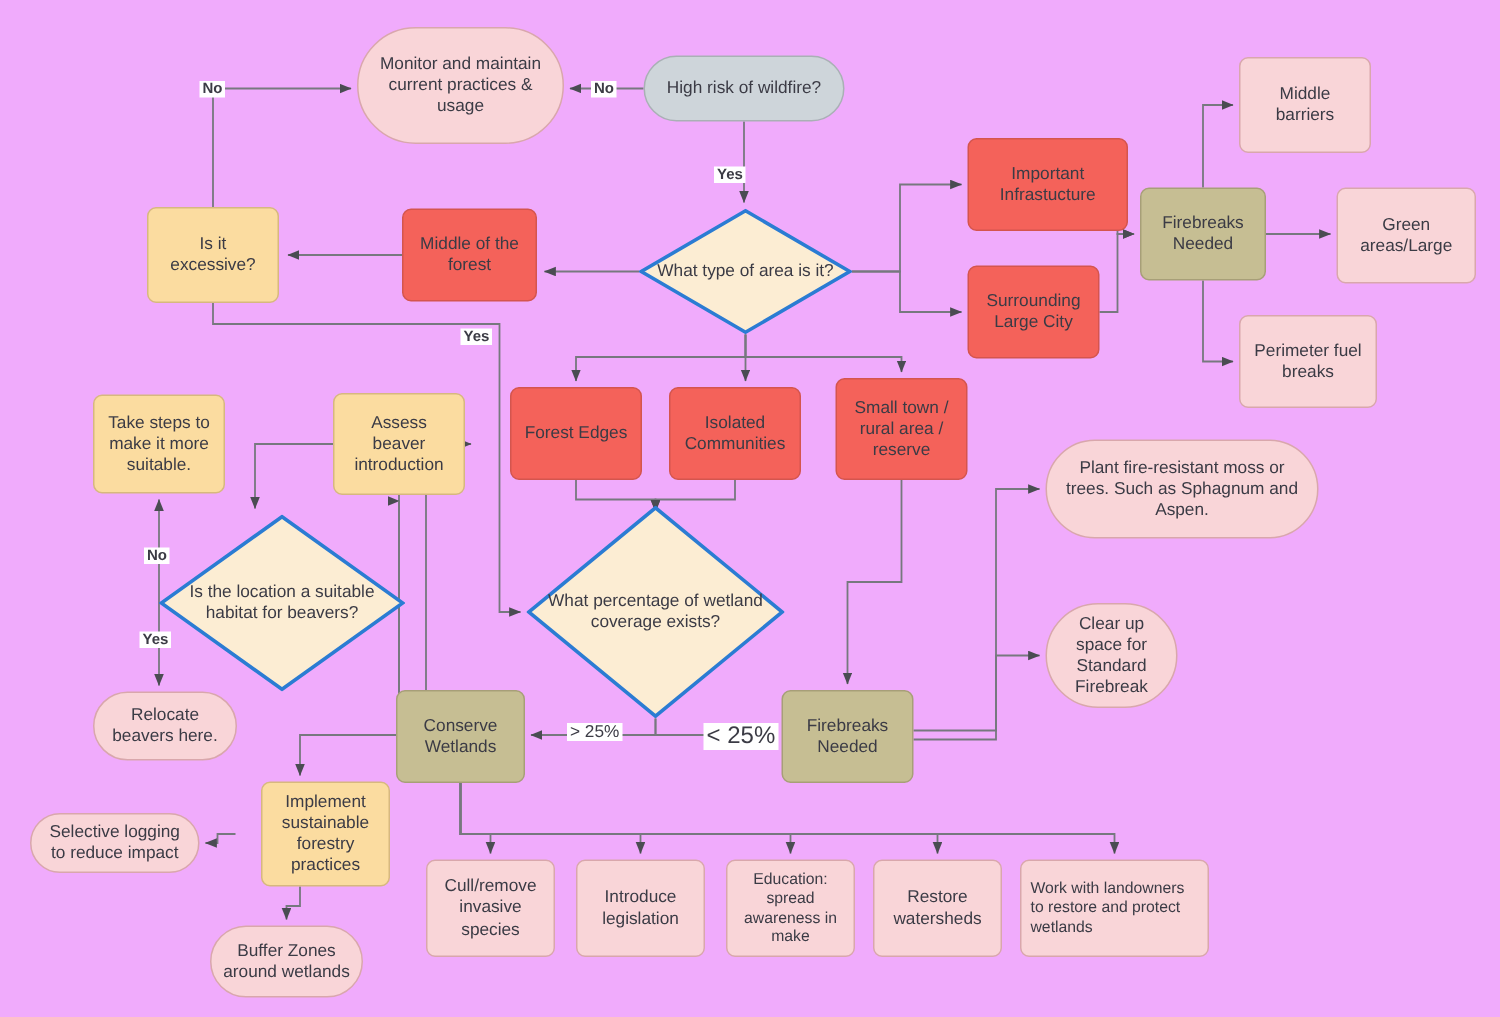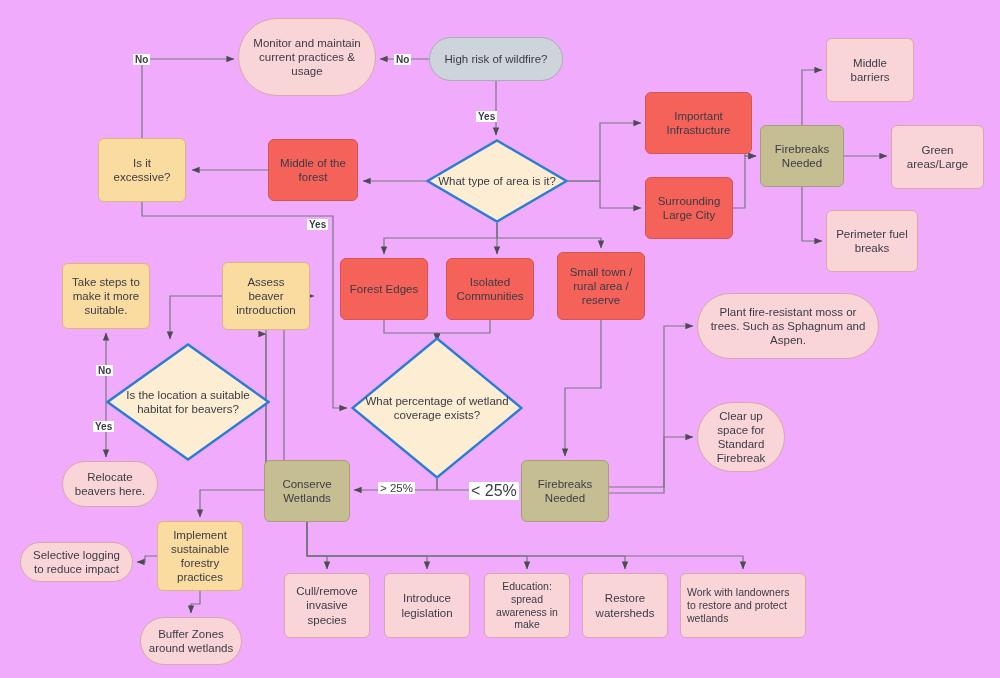"Implement sustainable forestry practices" div.node { left: 157px -> 174px }
